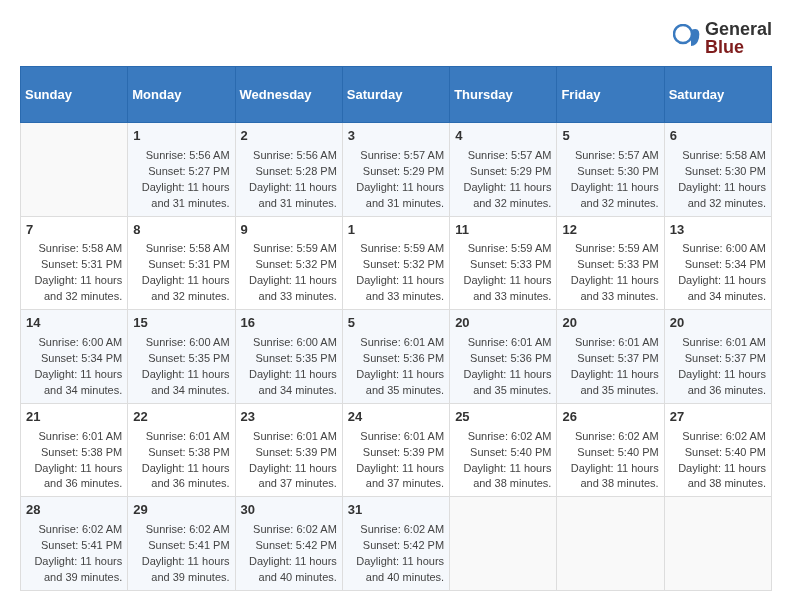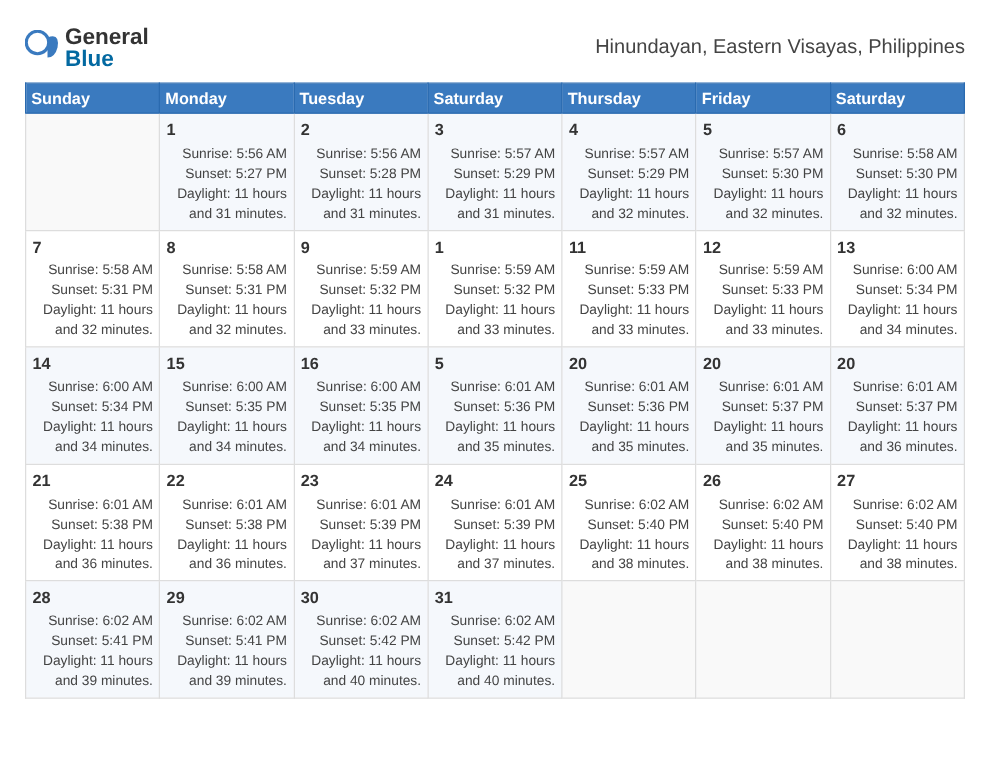"General" .header { align-items: center -> flex-end; flex-direction: none -> column }
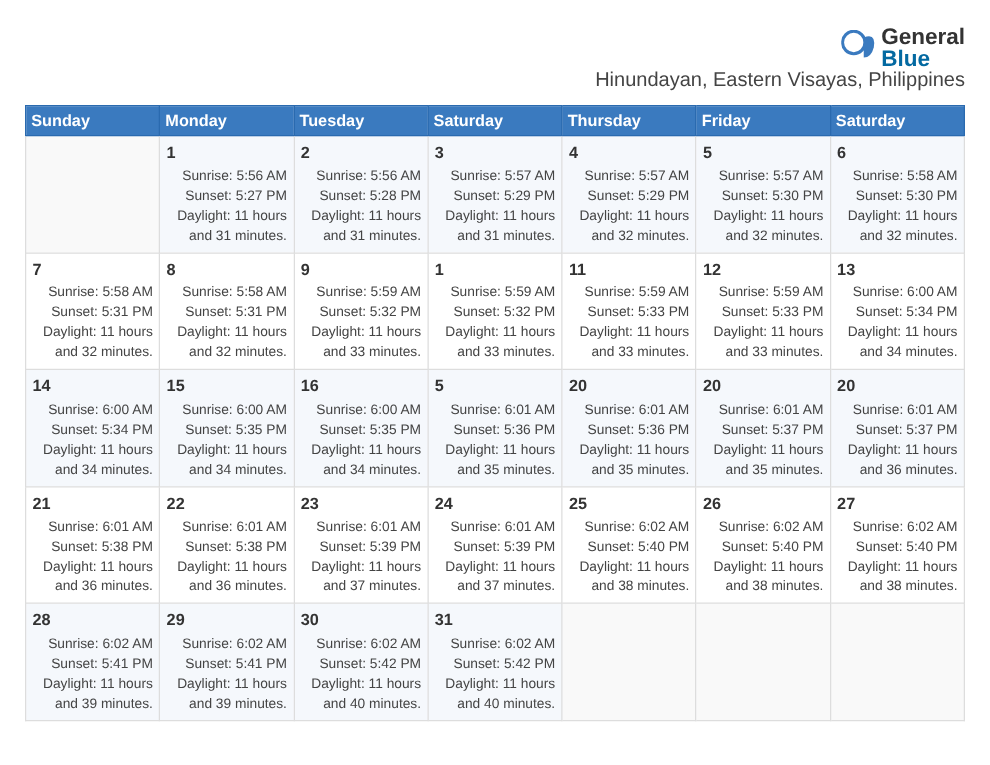"Blue" .logo-blue { color: #0369a1 -> #7f1d1d }
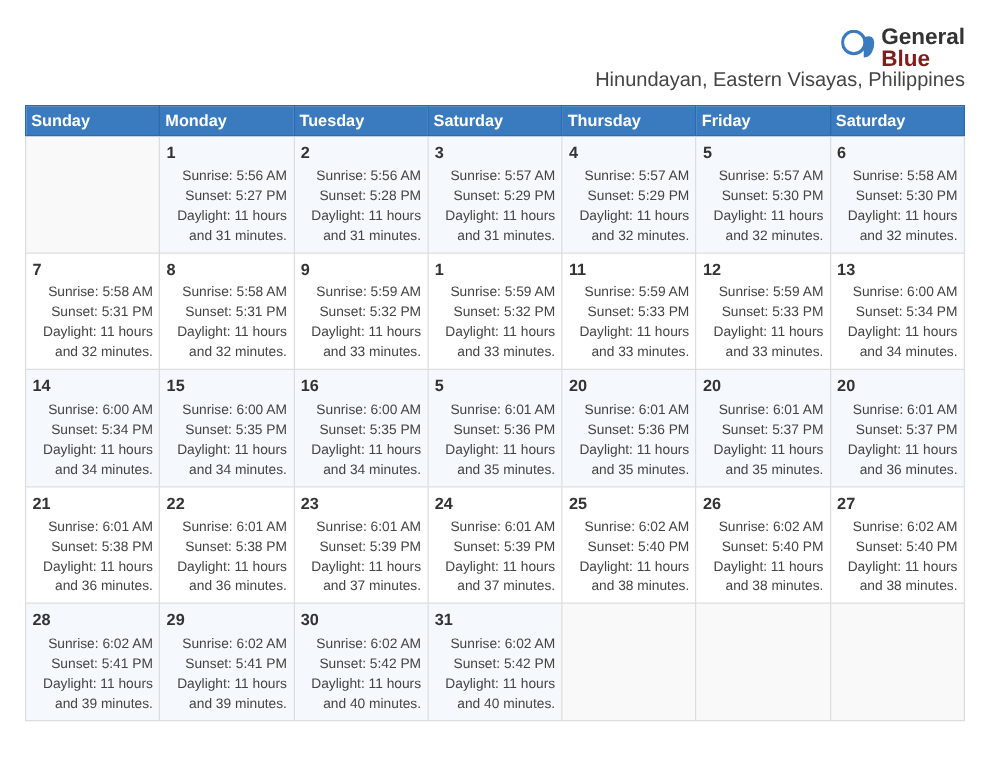"Hinundayan, Eastern Visayas, Philippines" div.location-subtitle { html: <div>Hinundayan, Eastern Visayas, Philippines</div> -> none }
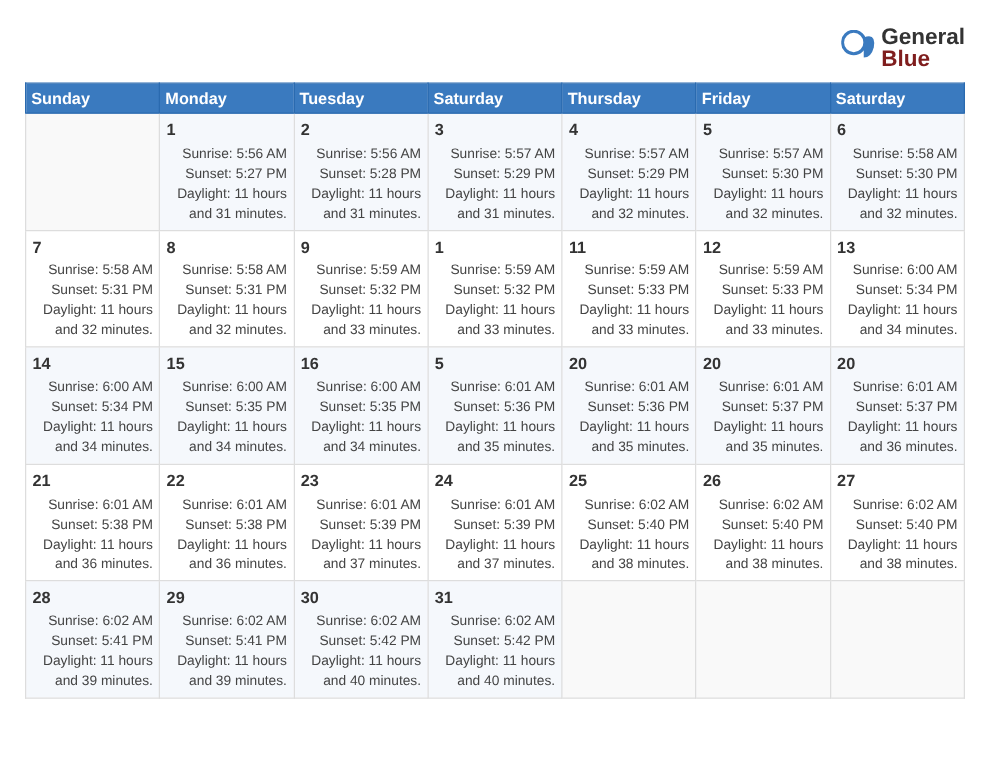"Sunday" thead tr th { padding: 4px 4px -> 20px 4px }
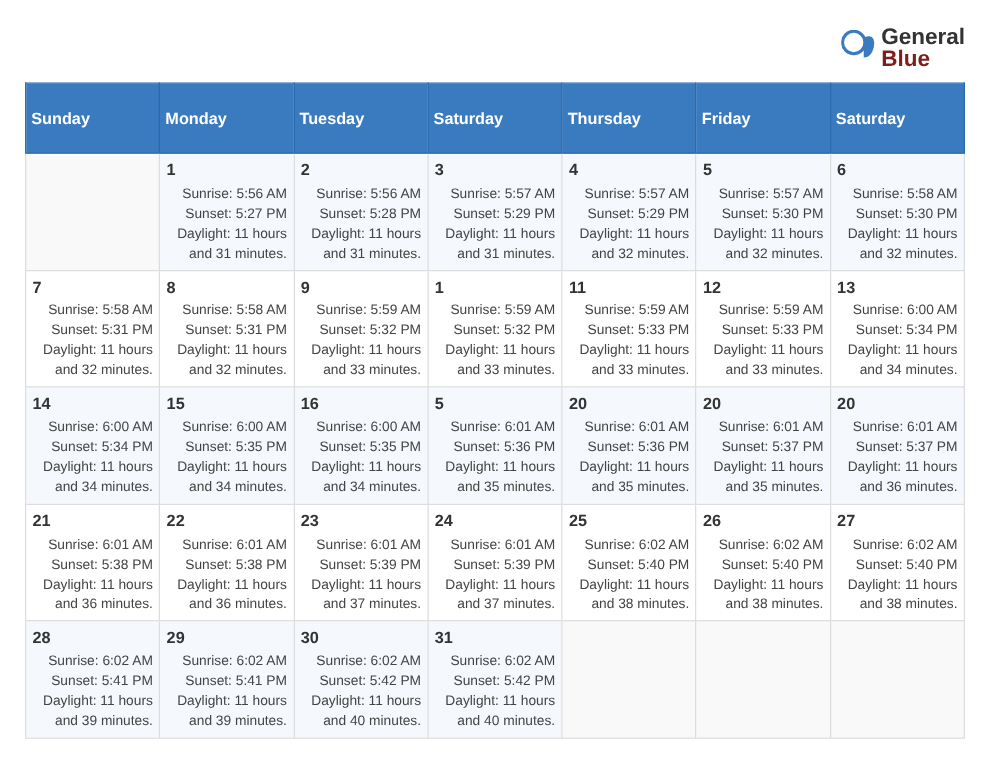"Tuesday" th { text: Tuesday -> Wednesday }
